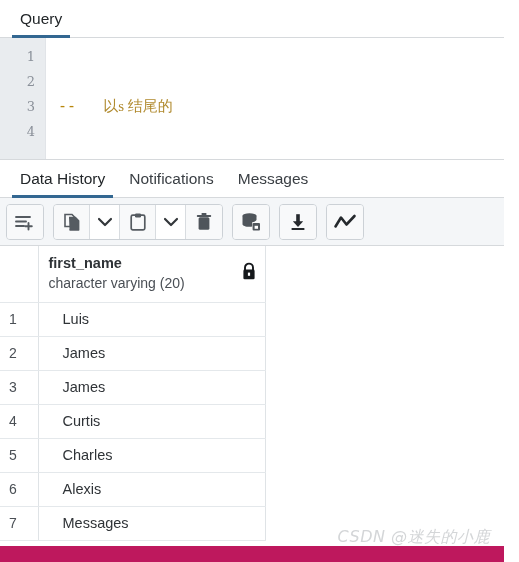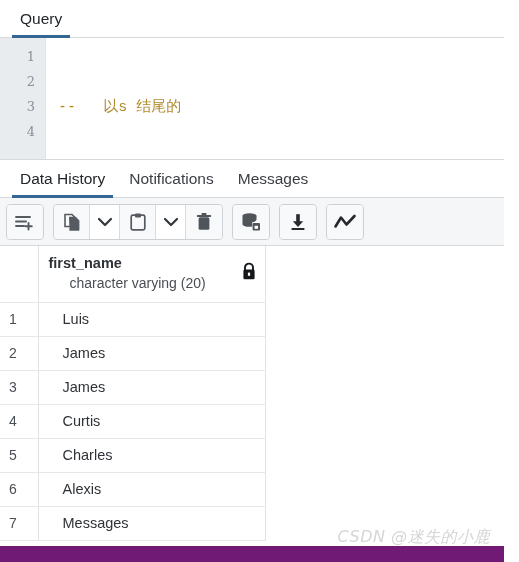"Query" #app { background: #701a75 -> #be185d }
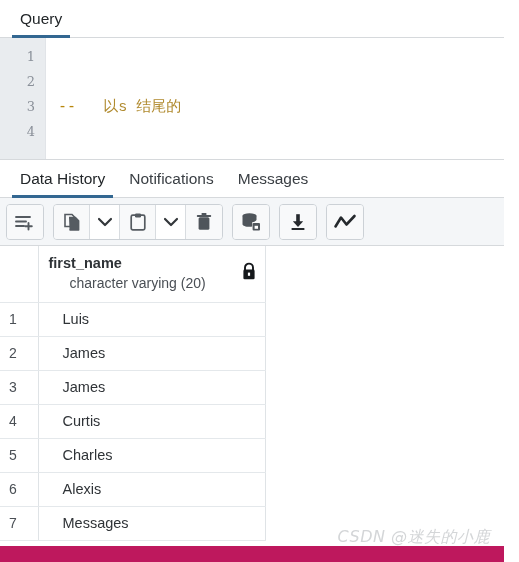"以s 结尾的" .tok-comment-cn { font-family: Liberation Mono, monospace -> Liberation Serif, serif }
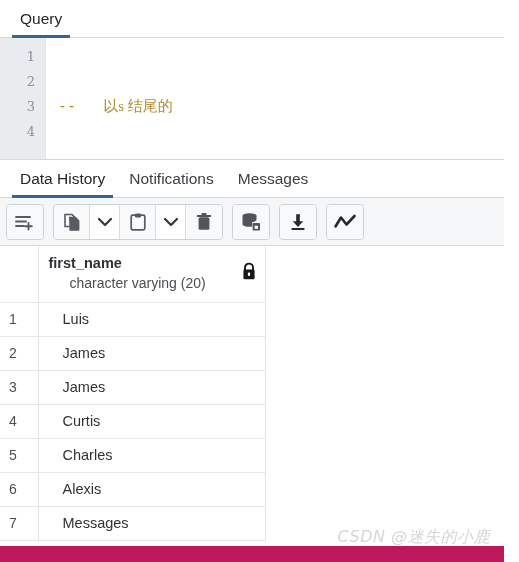"character varying (20)" .hdr-type { margin-left: 21px -> none }
